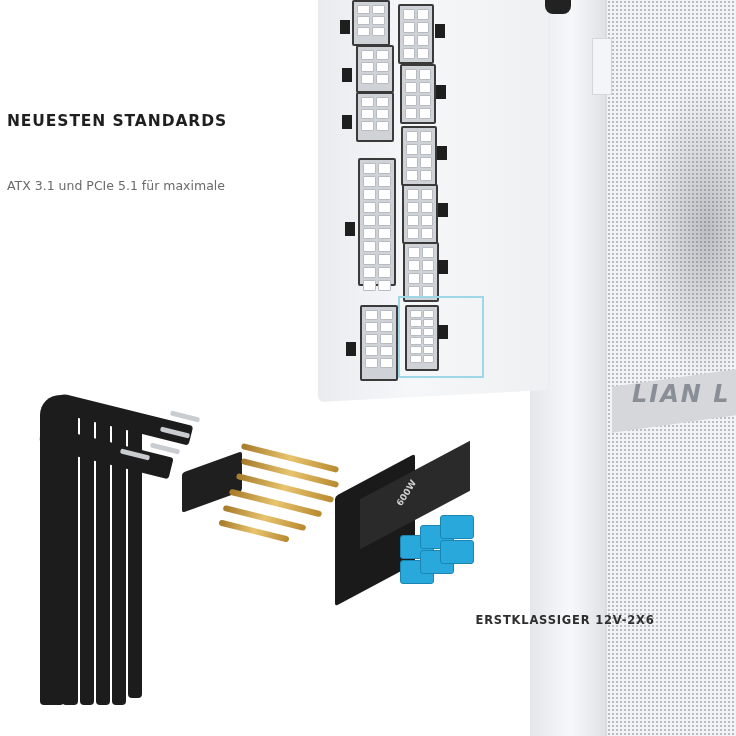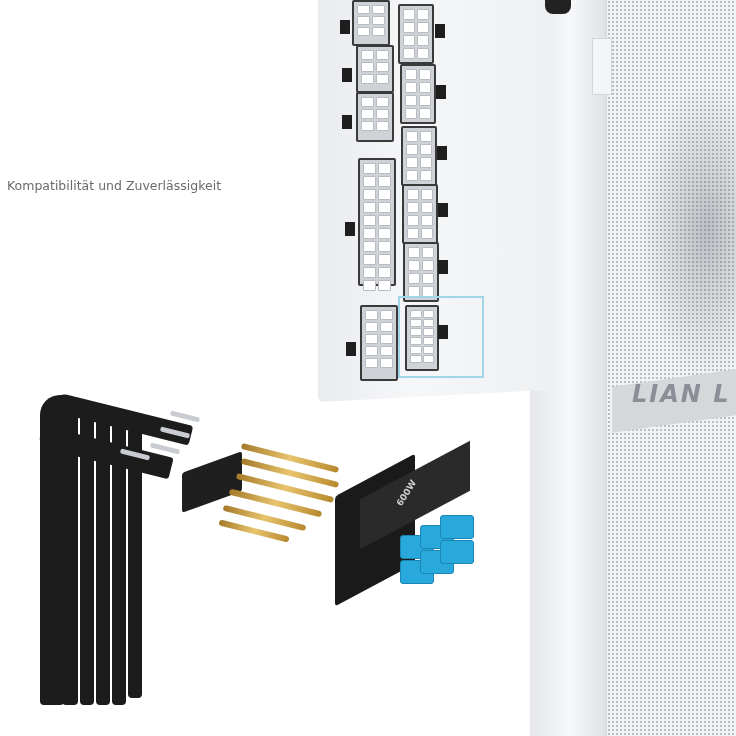"NEUESTEN STANDARDS" div { html: none -> <div>NEUESTEN STANDARDS</div> }
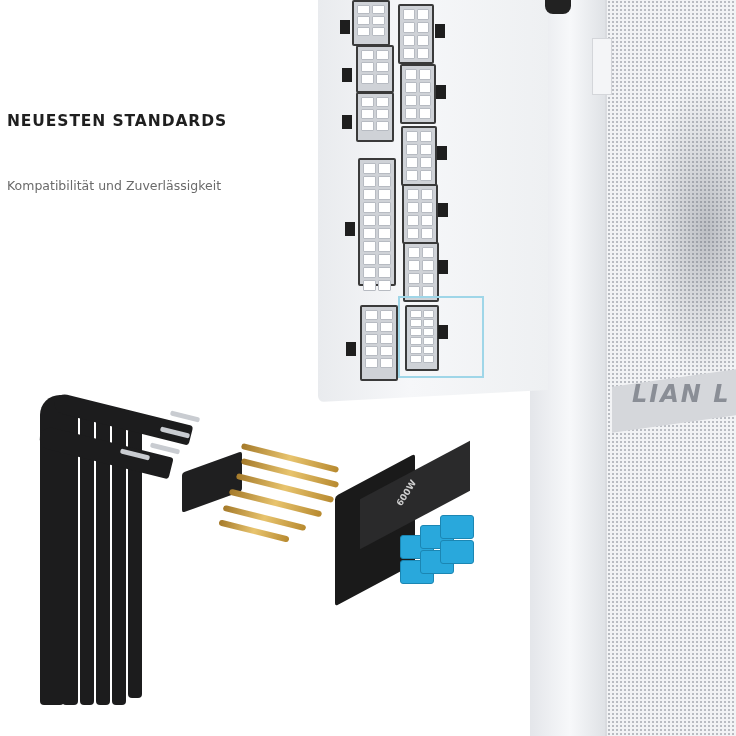"ATX 3.1 und PCIe 5.1" div { html: none -> <div>ATX 3.1 und PCIe 5.1 für maximale</div> }
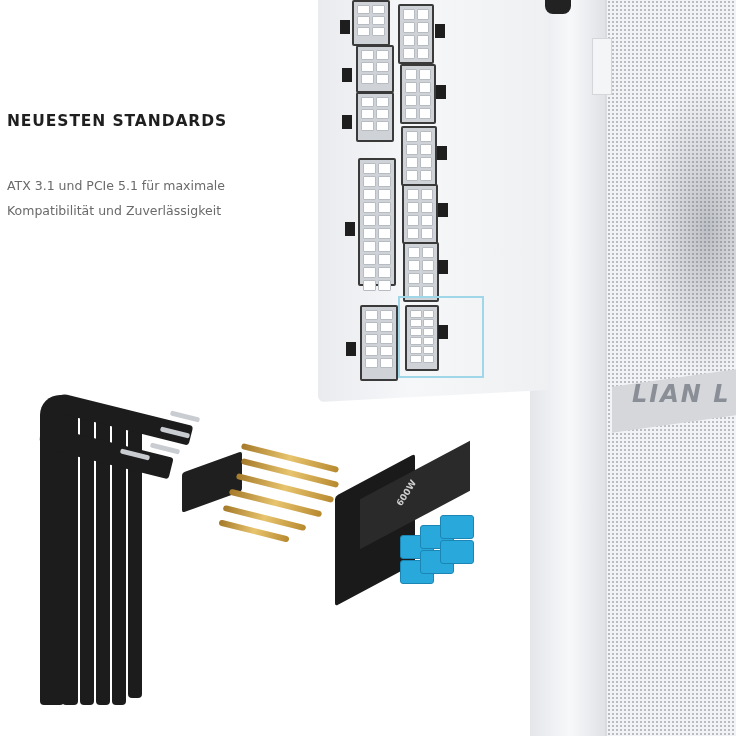"Kompatibilität und Zuverlässigkeit" div { html: <div>Kompatibilität und Zuverlässigkeit</div> -> none }
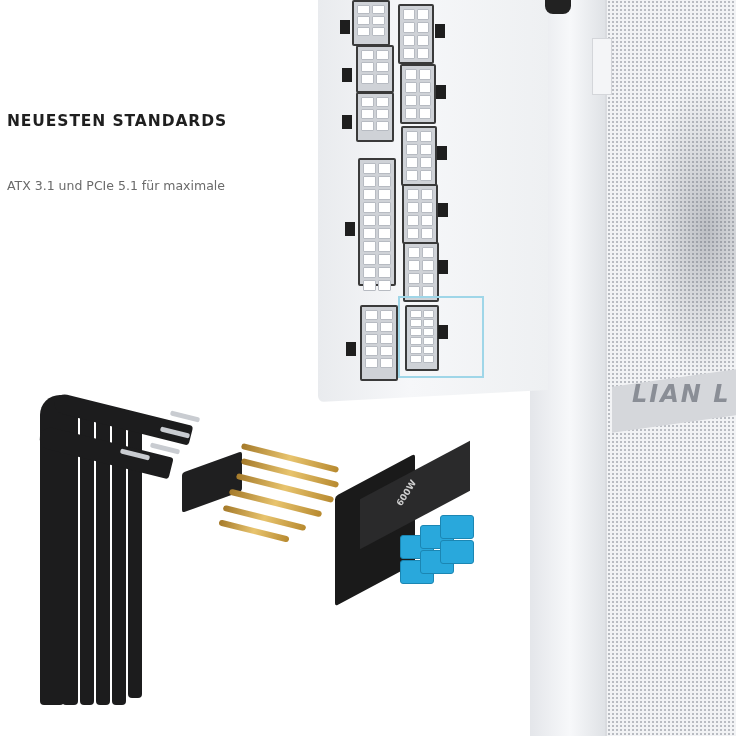"ERSTKLASSIGER 12V-2X6" div { html: none -> <div>ERSTKLASSIGER 12V-2X6</div> }
